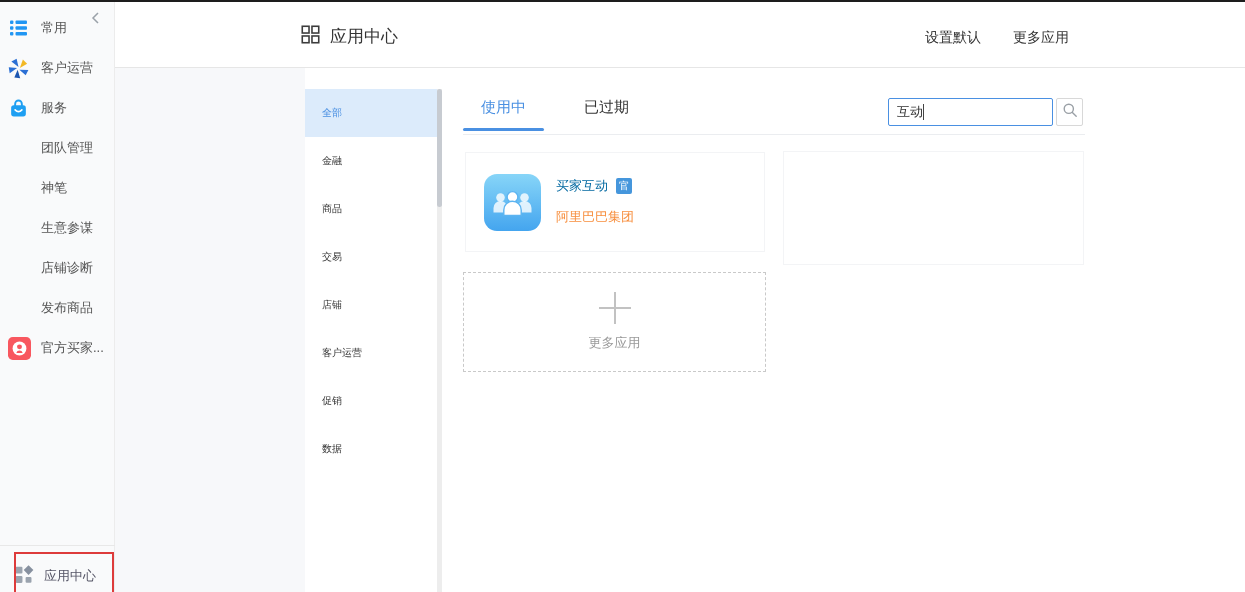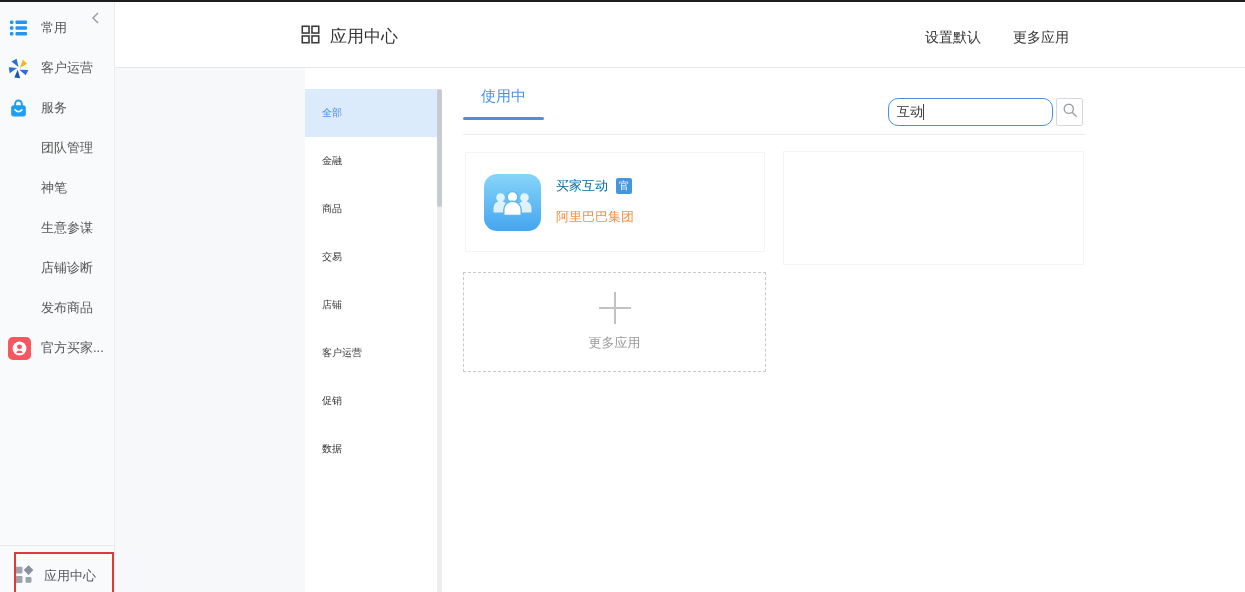"使用中" .tabs { top: 75px -> 86px }
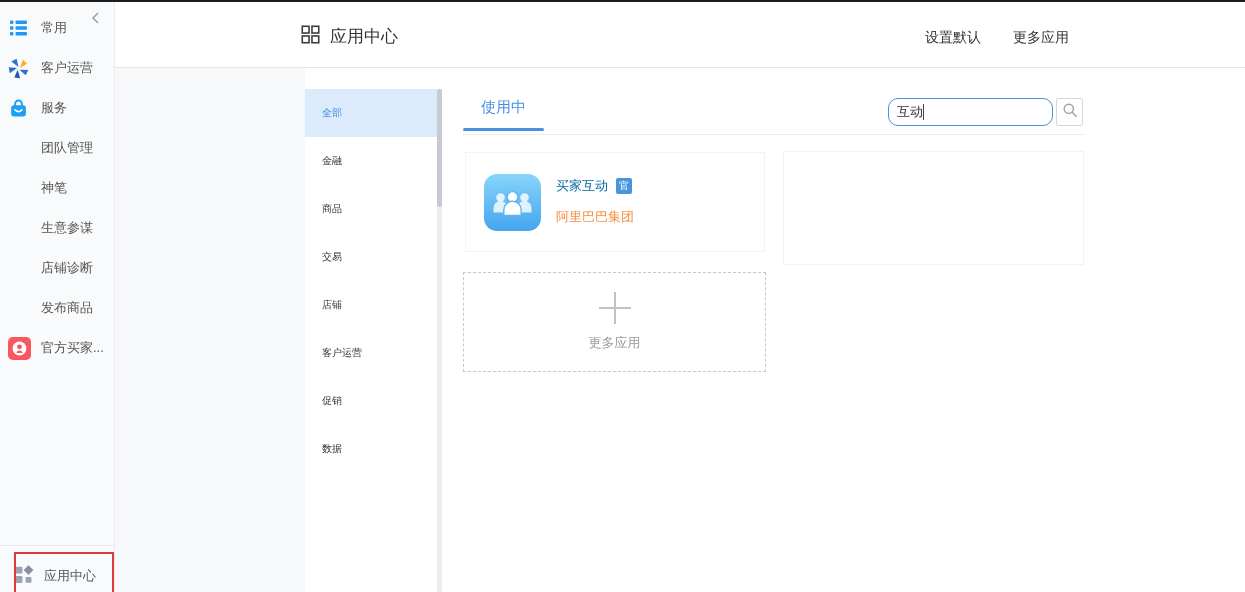"已过期" div.tab { html: none -> <div>已过期</div> }
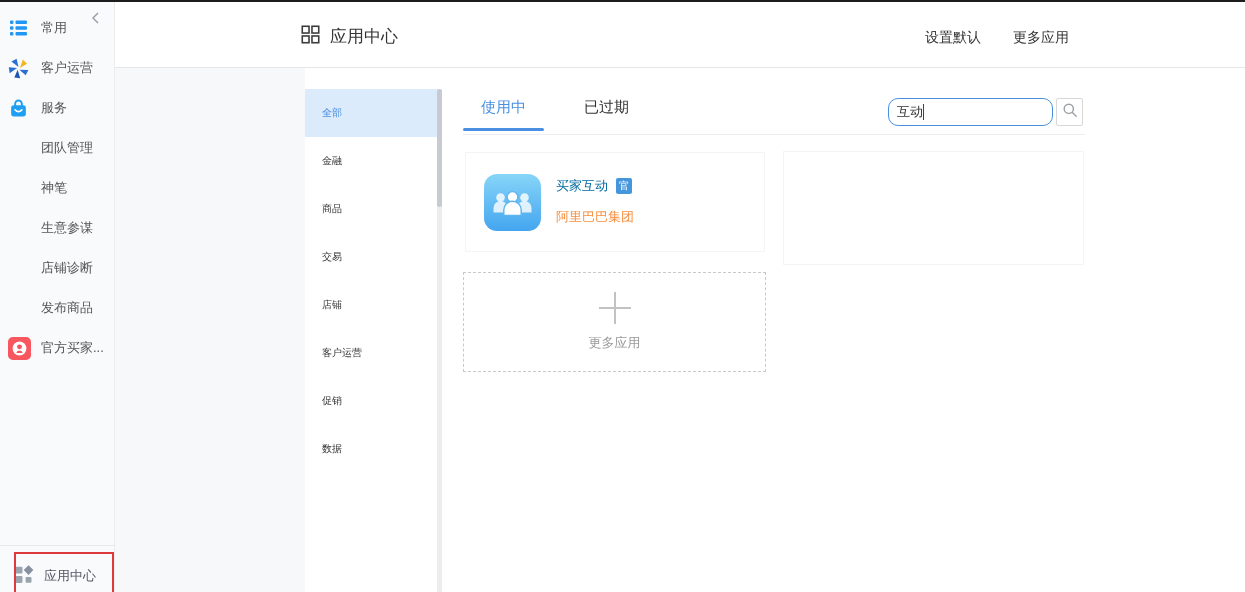"互动" .search-input { border-radius: 10px -> 2px }
